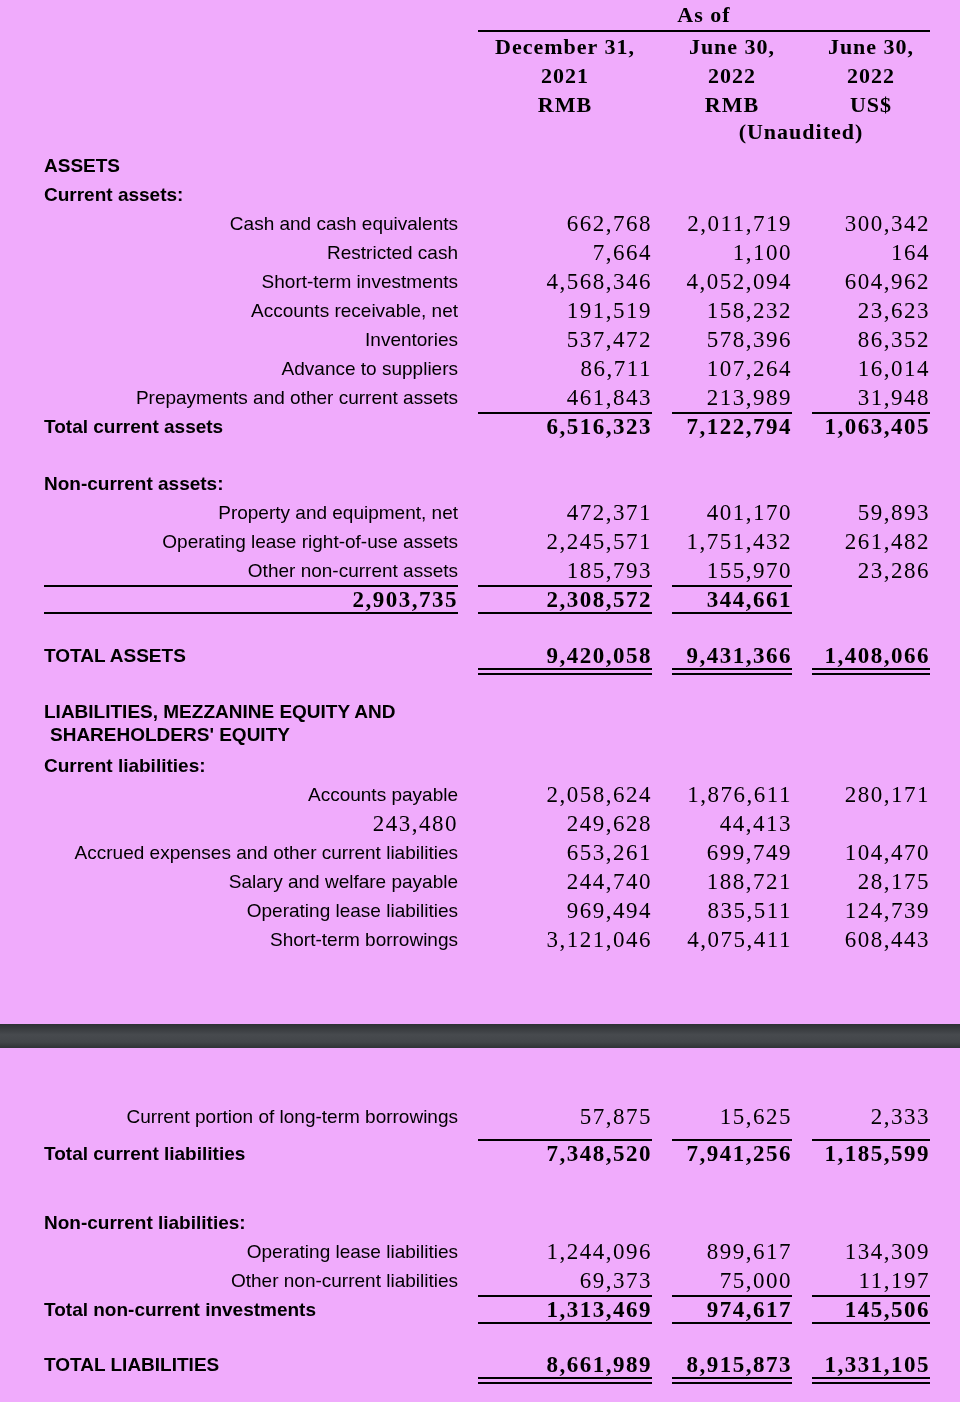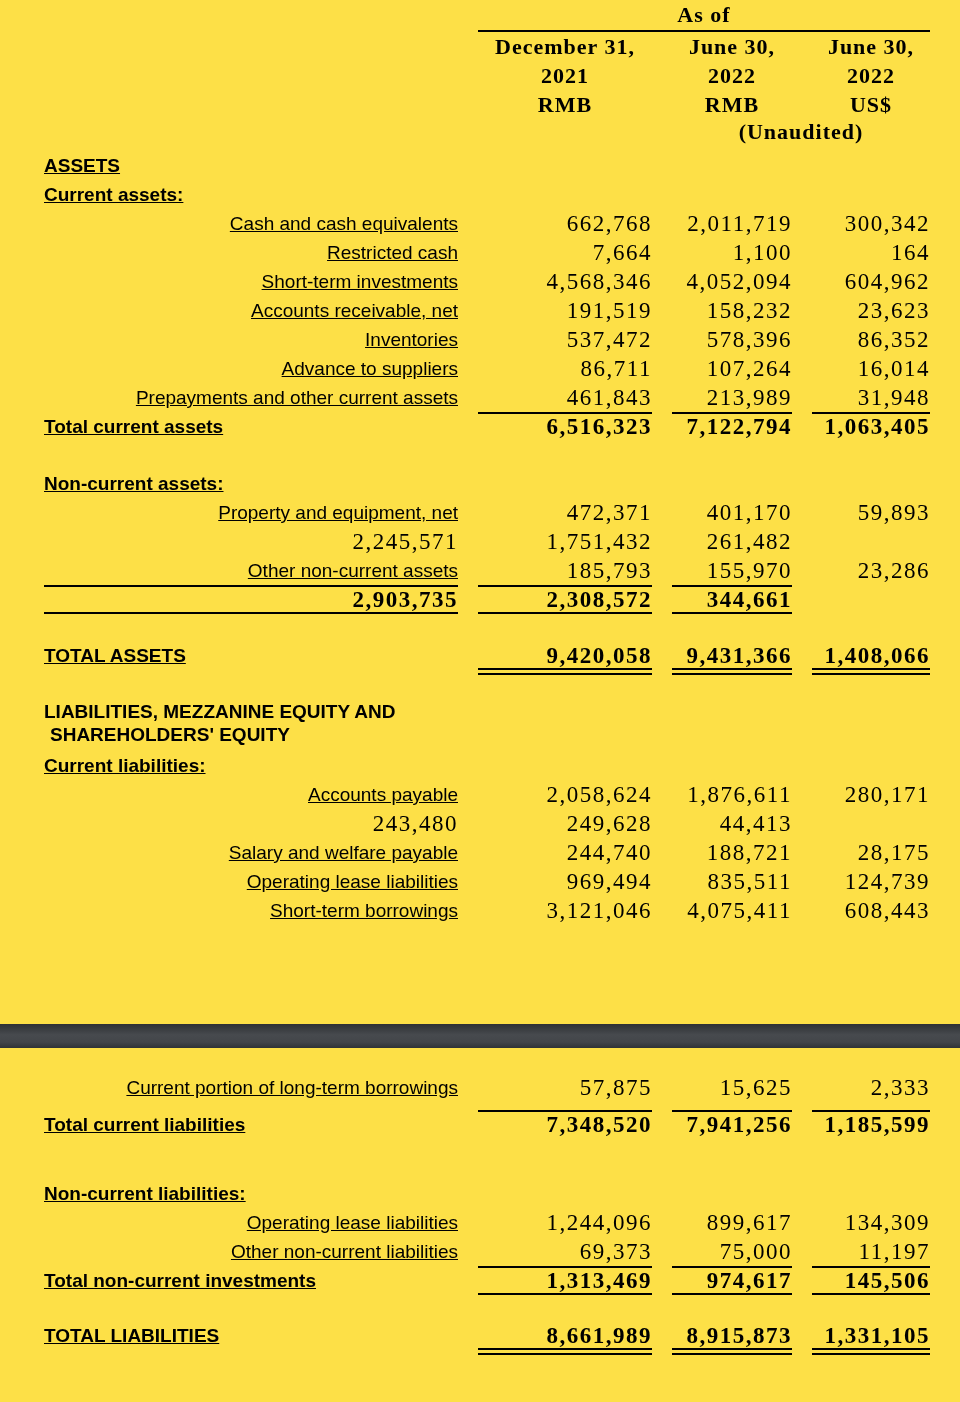"As of" .page { background: #fde047 -> #f0abfc }
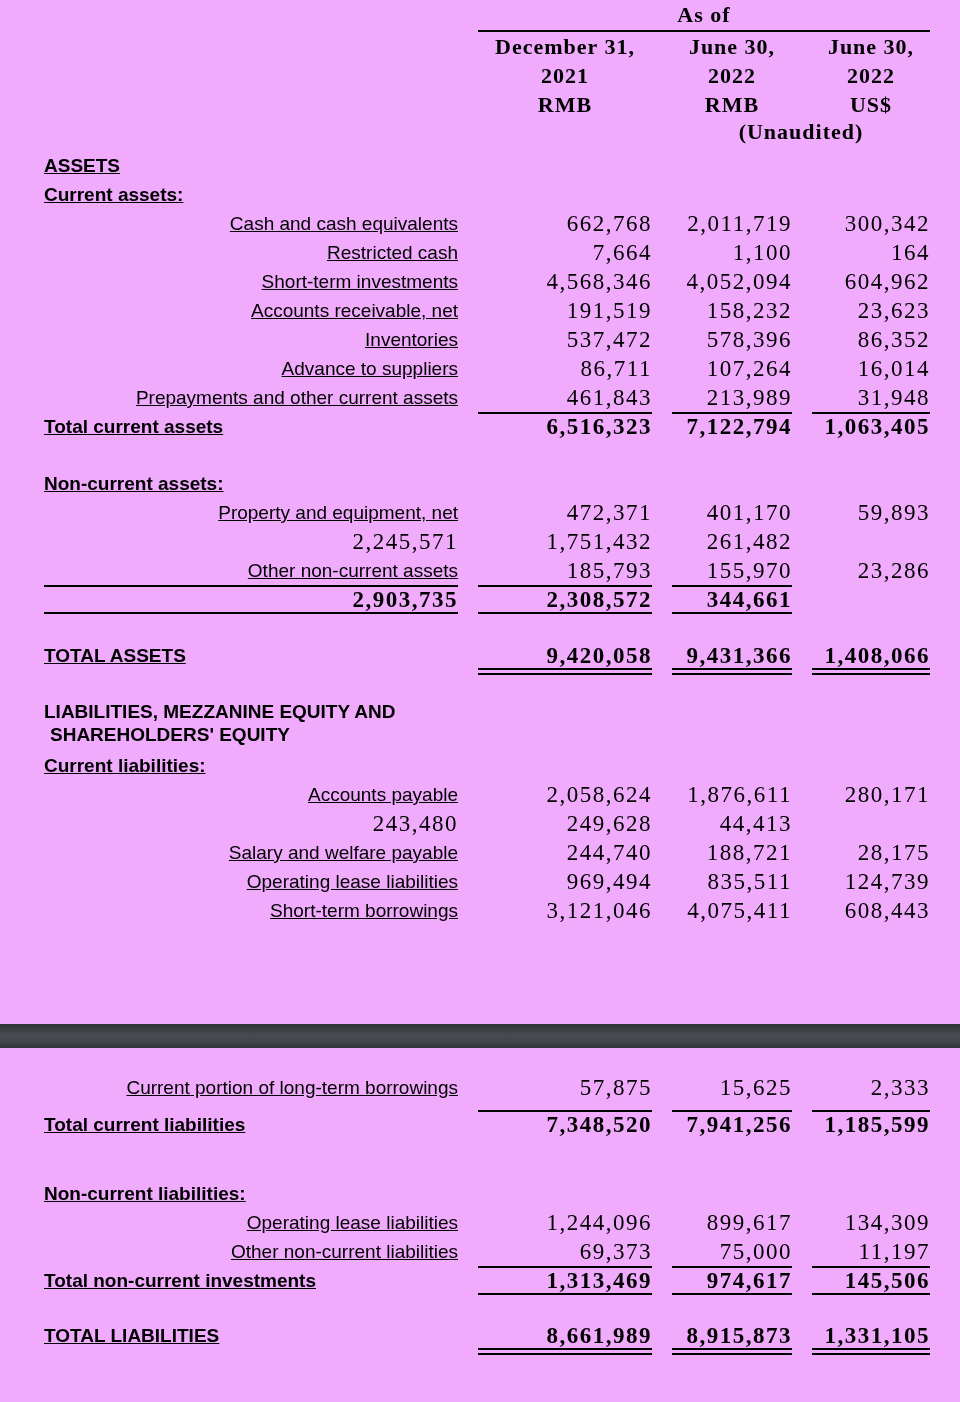"ASSETS" .lbl { text-decoration: underline -> none }
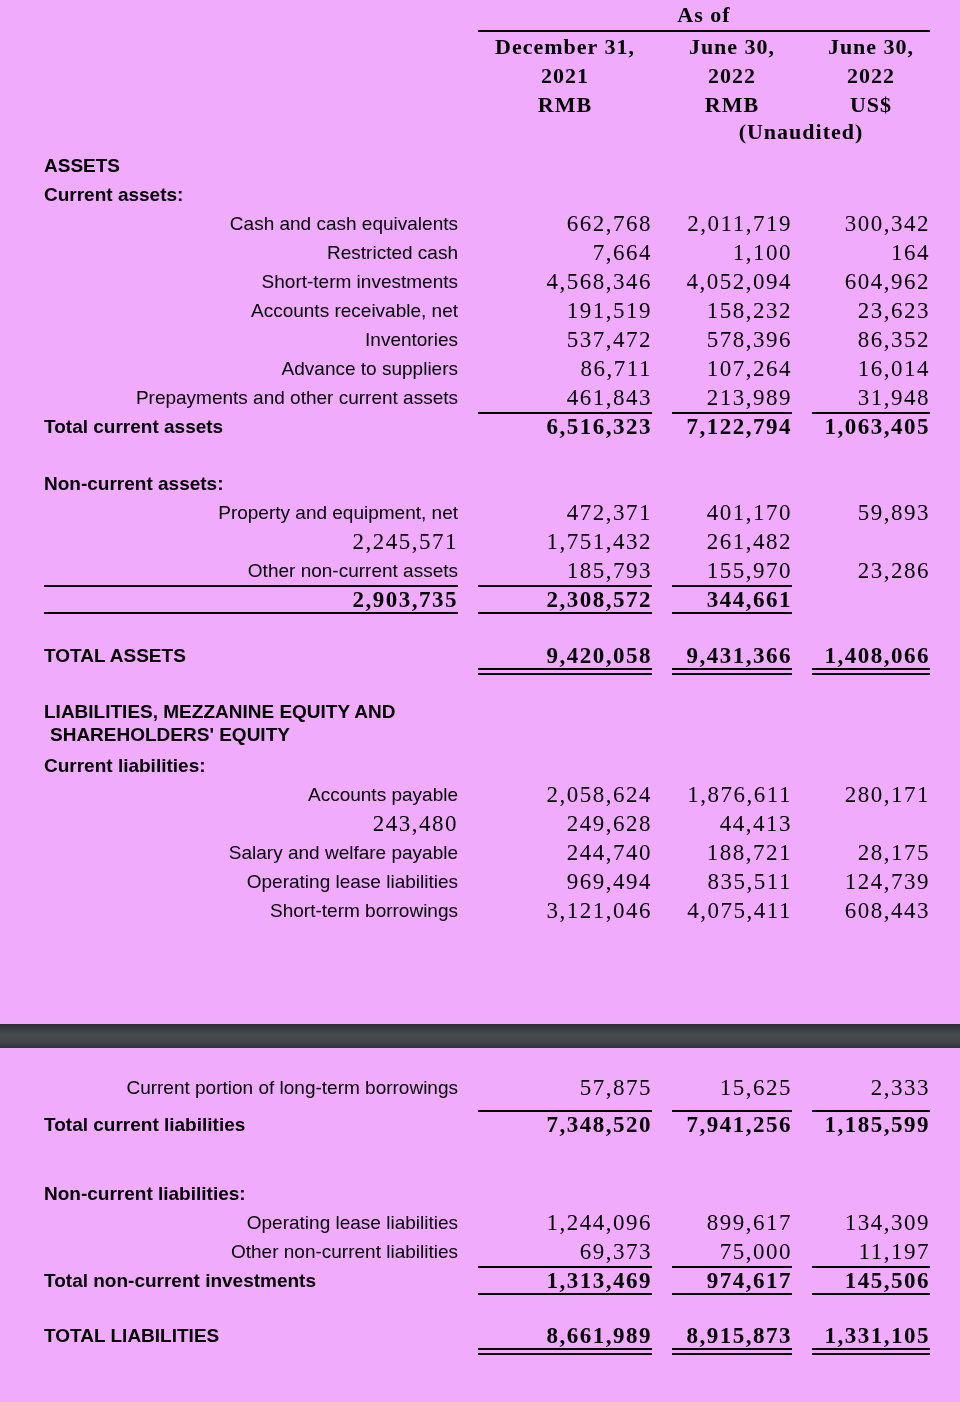"Operating lease right-of-use assets" div.lbl { html: none -> <div>Operating lease right-of-use assets</div> }
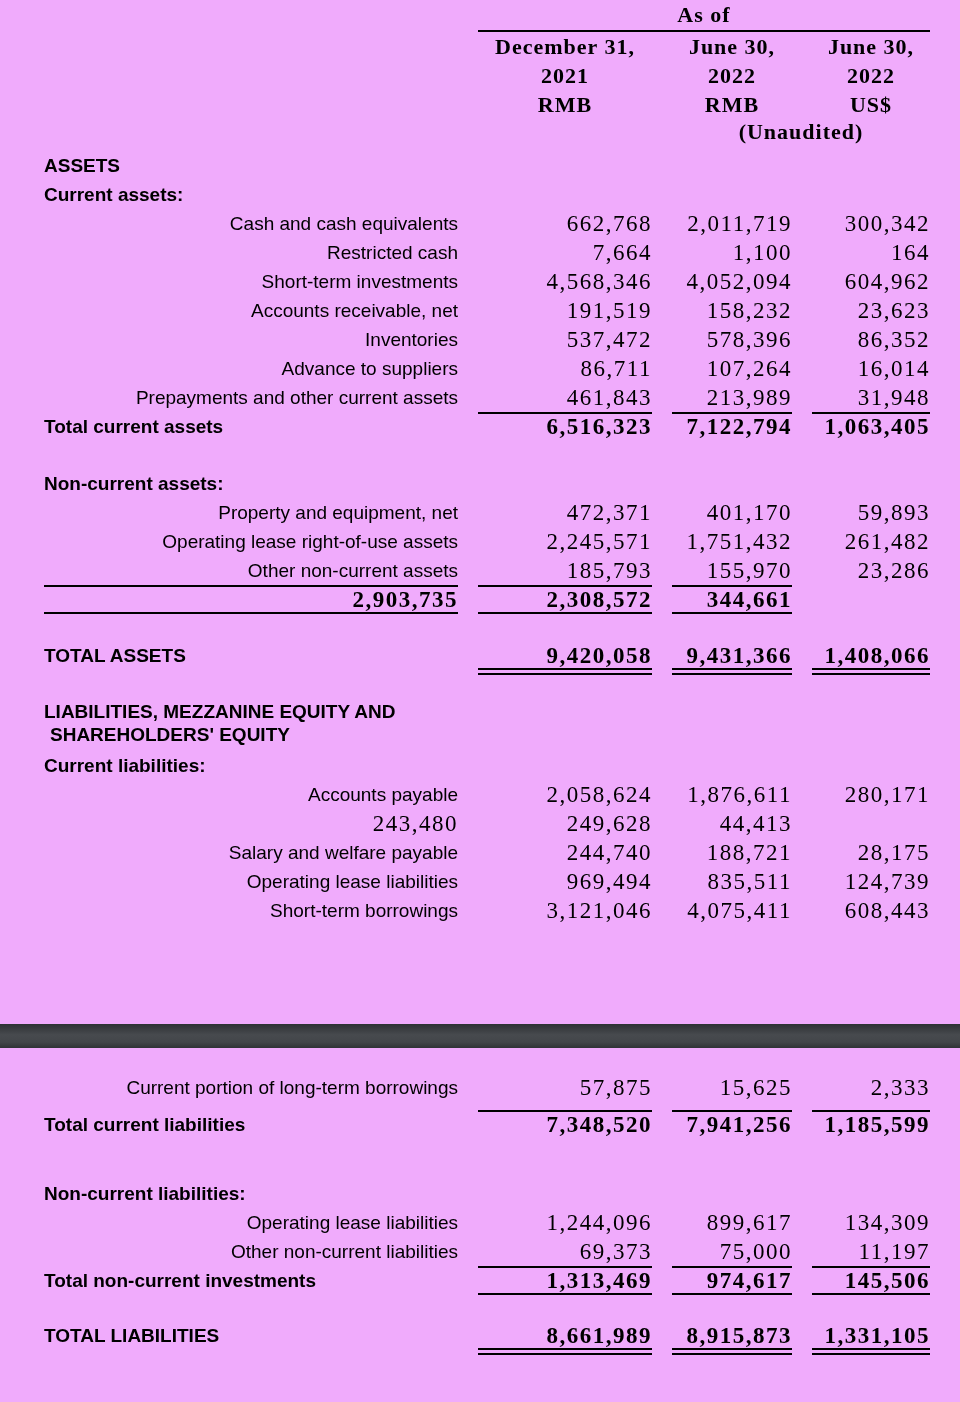"Accrued expenses and other current" div.grid { html: none -> <div> <div>Accrued expenses and other current liabilities</div> <div>653,261</div> <div>699,749</div> <div>104,470</div> </div> }
